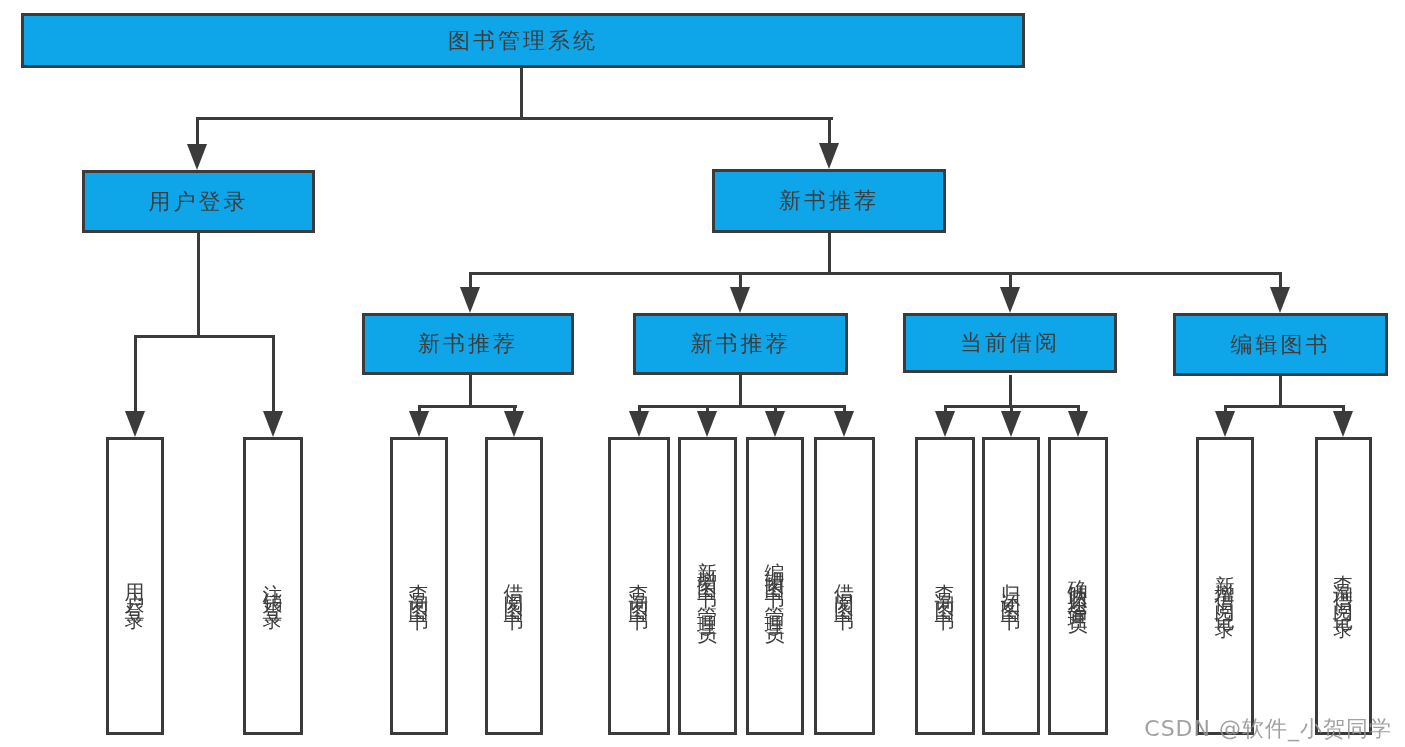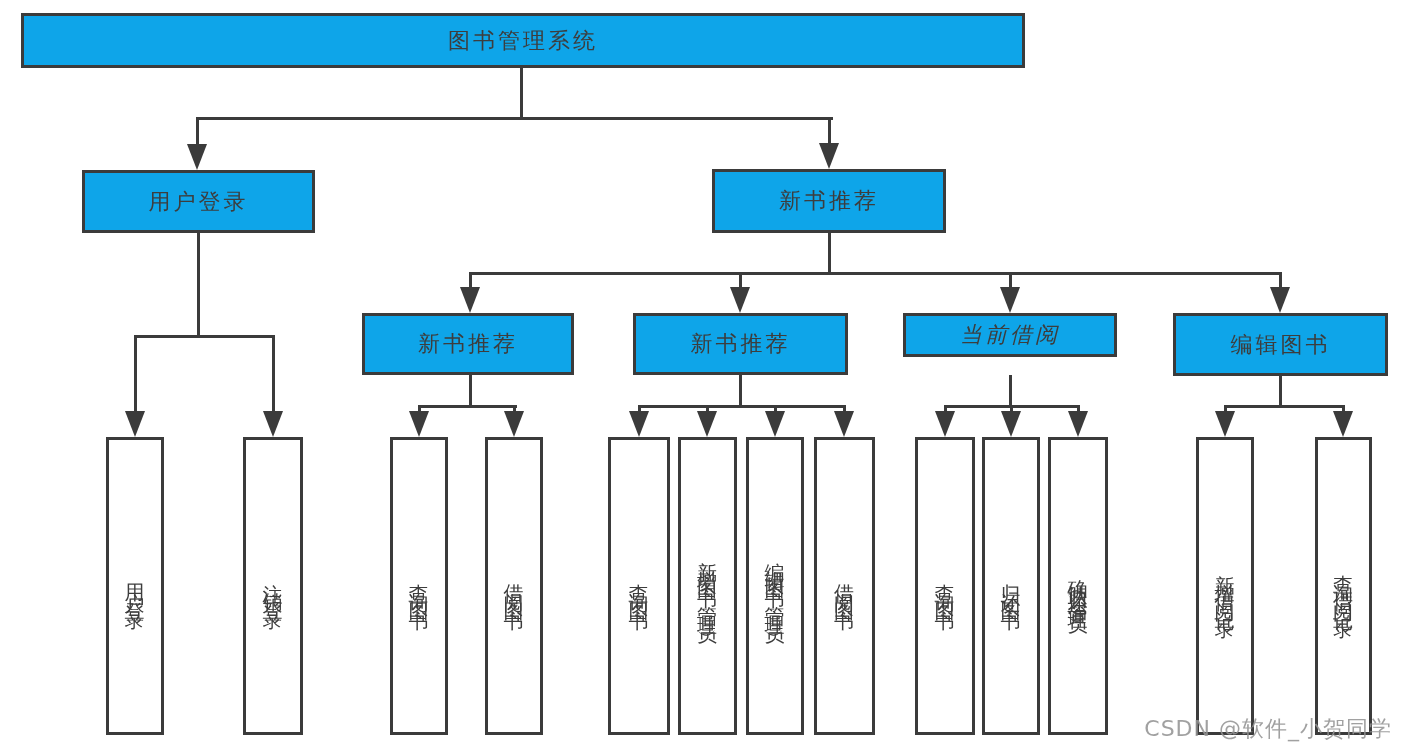"当前借阅" div.node { font-style: italic -> none; height: 44px -> 60px }
